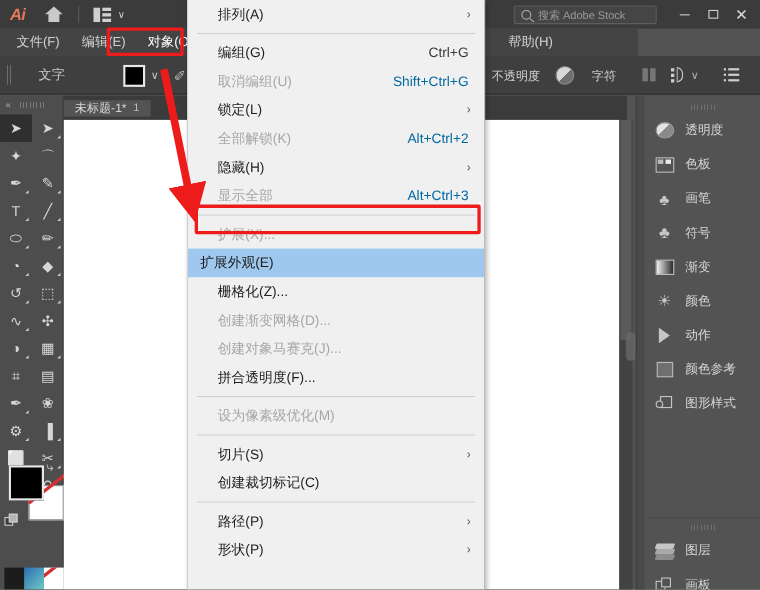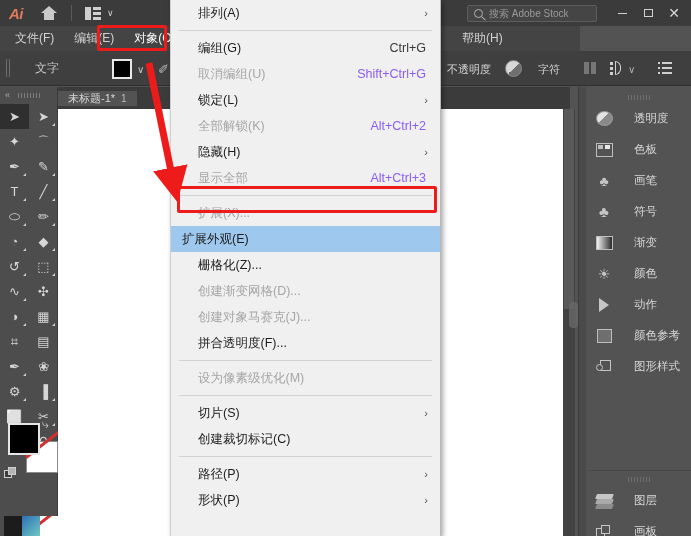"Shift+Ctrl+G" .mrow.disabled .acc { color: #8b5cf6 -> #0369a1 }
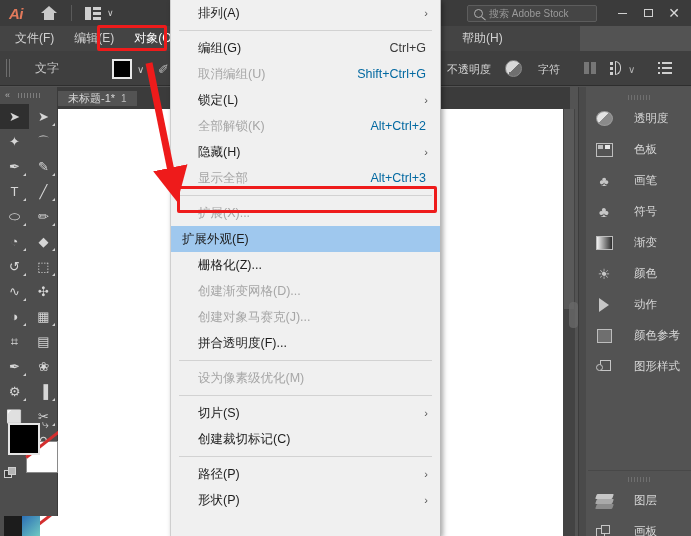"透明度" .dock-item { gap: 20px -> 9px }
